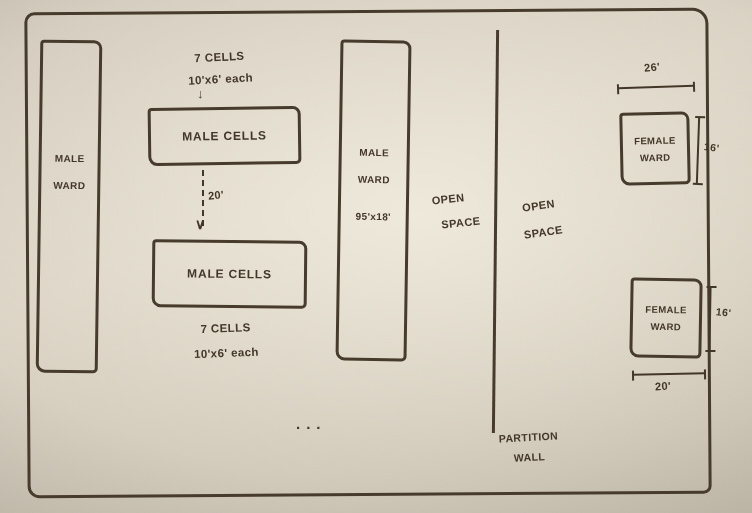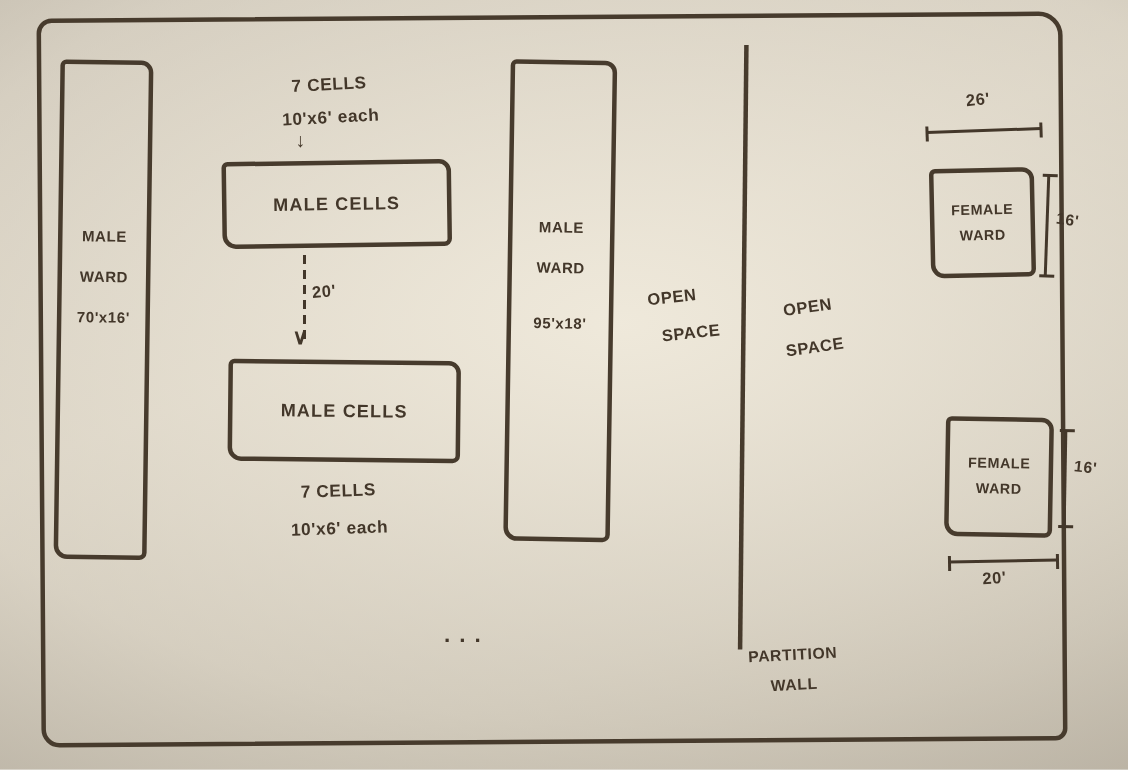"70'x16'" div { html: <div>70'x16'</div> -> none }
